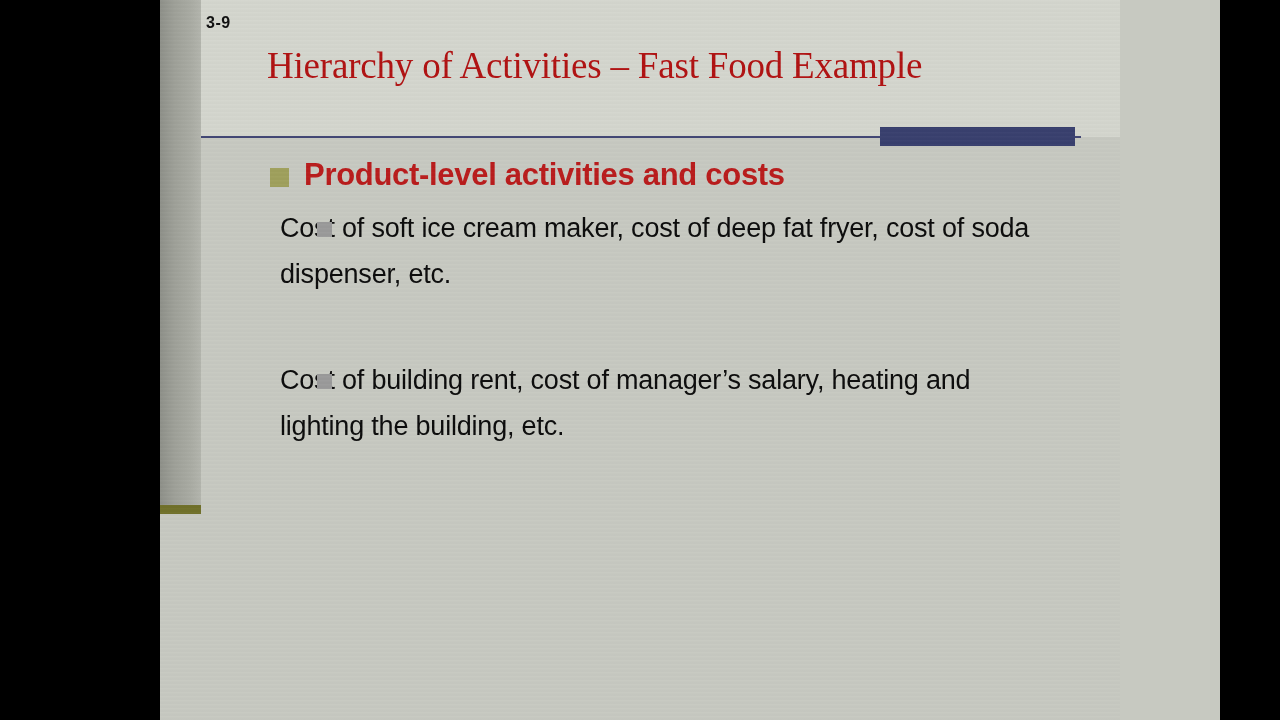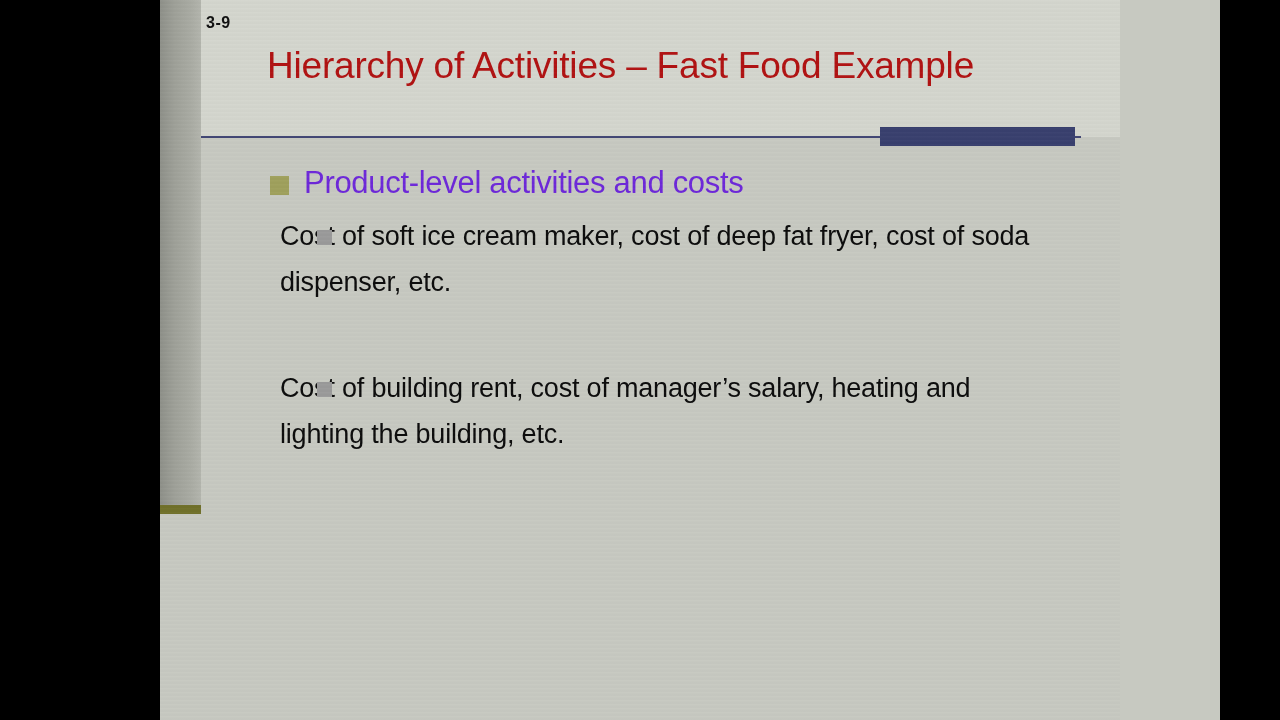"Hierarchy of Activities – Fast" #title { font-family: none -> Liberation Serif, serif }
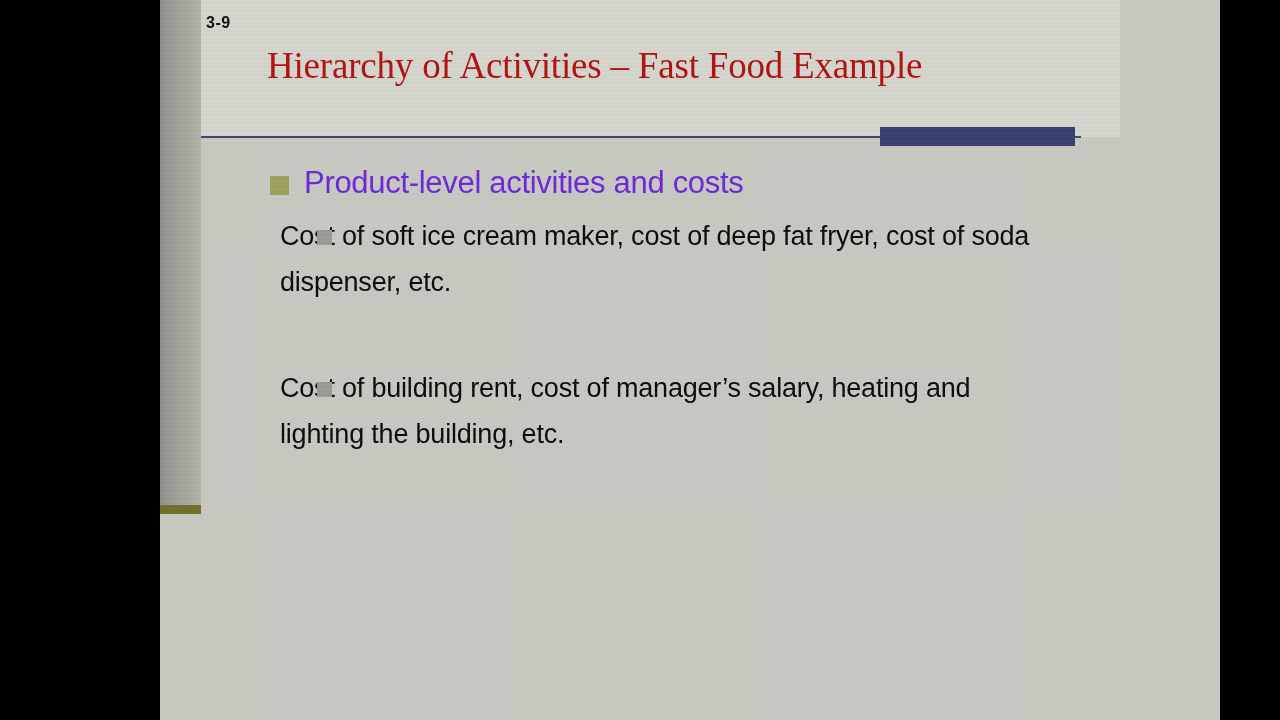"Product-level activities and costs" .lvl1 { color: #6d28d9 -> #b91c1c; font-weight: none -> bold; margin: 8px 0 0 0 -> 0 0 0 0 }
